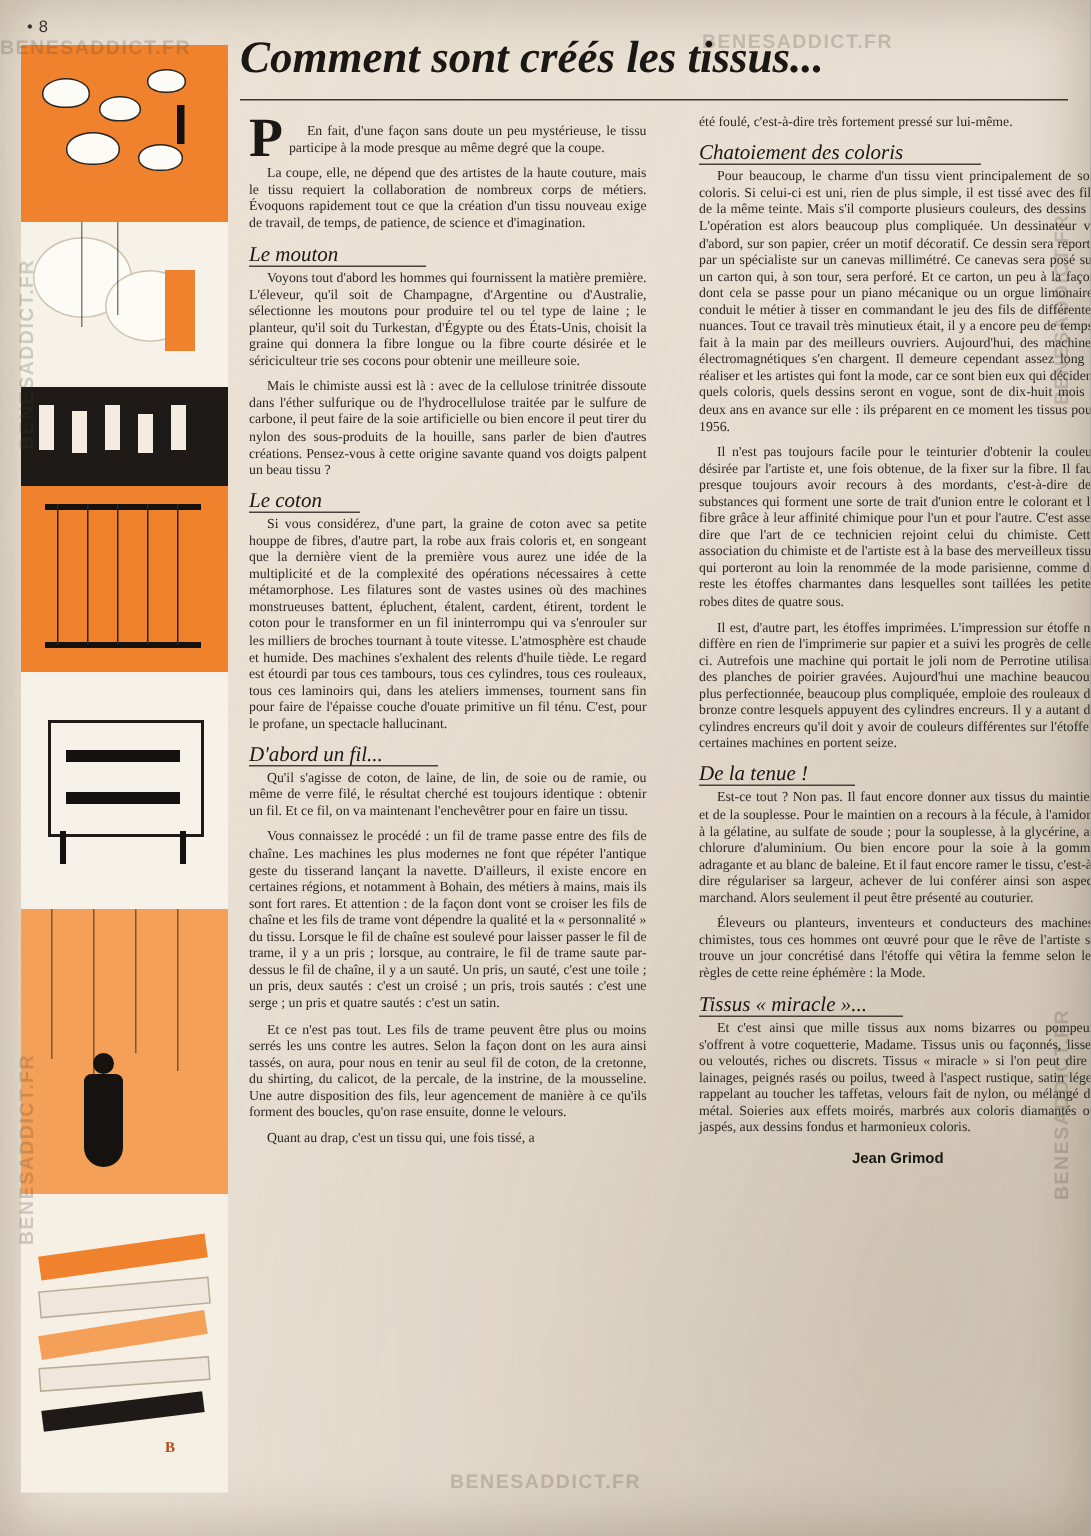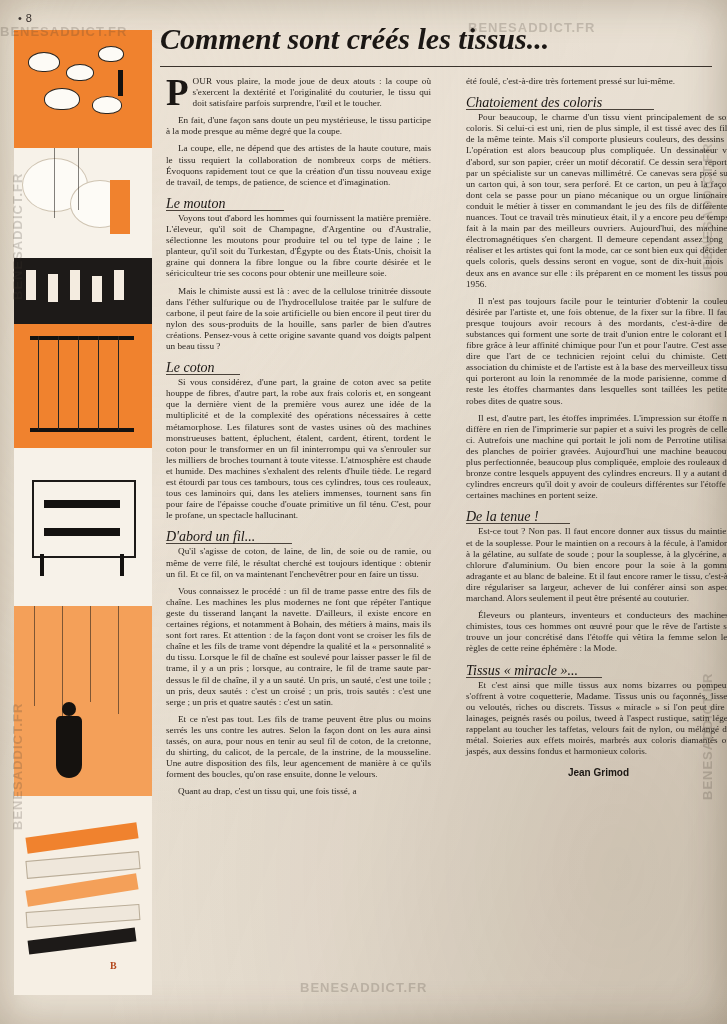"OUR vous plaire, la mode" span { html: <span>OUR vous plaire, la mode joue de deux atouts : la coupe où s'exercent la dextérité et l'originalité du couturier, le tissu qui doit satisfaire parfois surprendre, l'œil et le toucher.</span> -> none }
